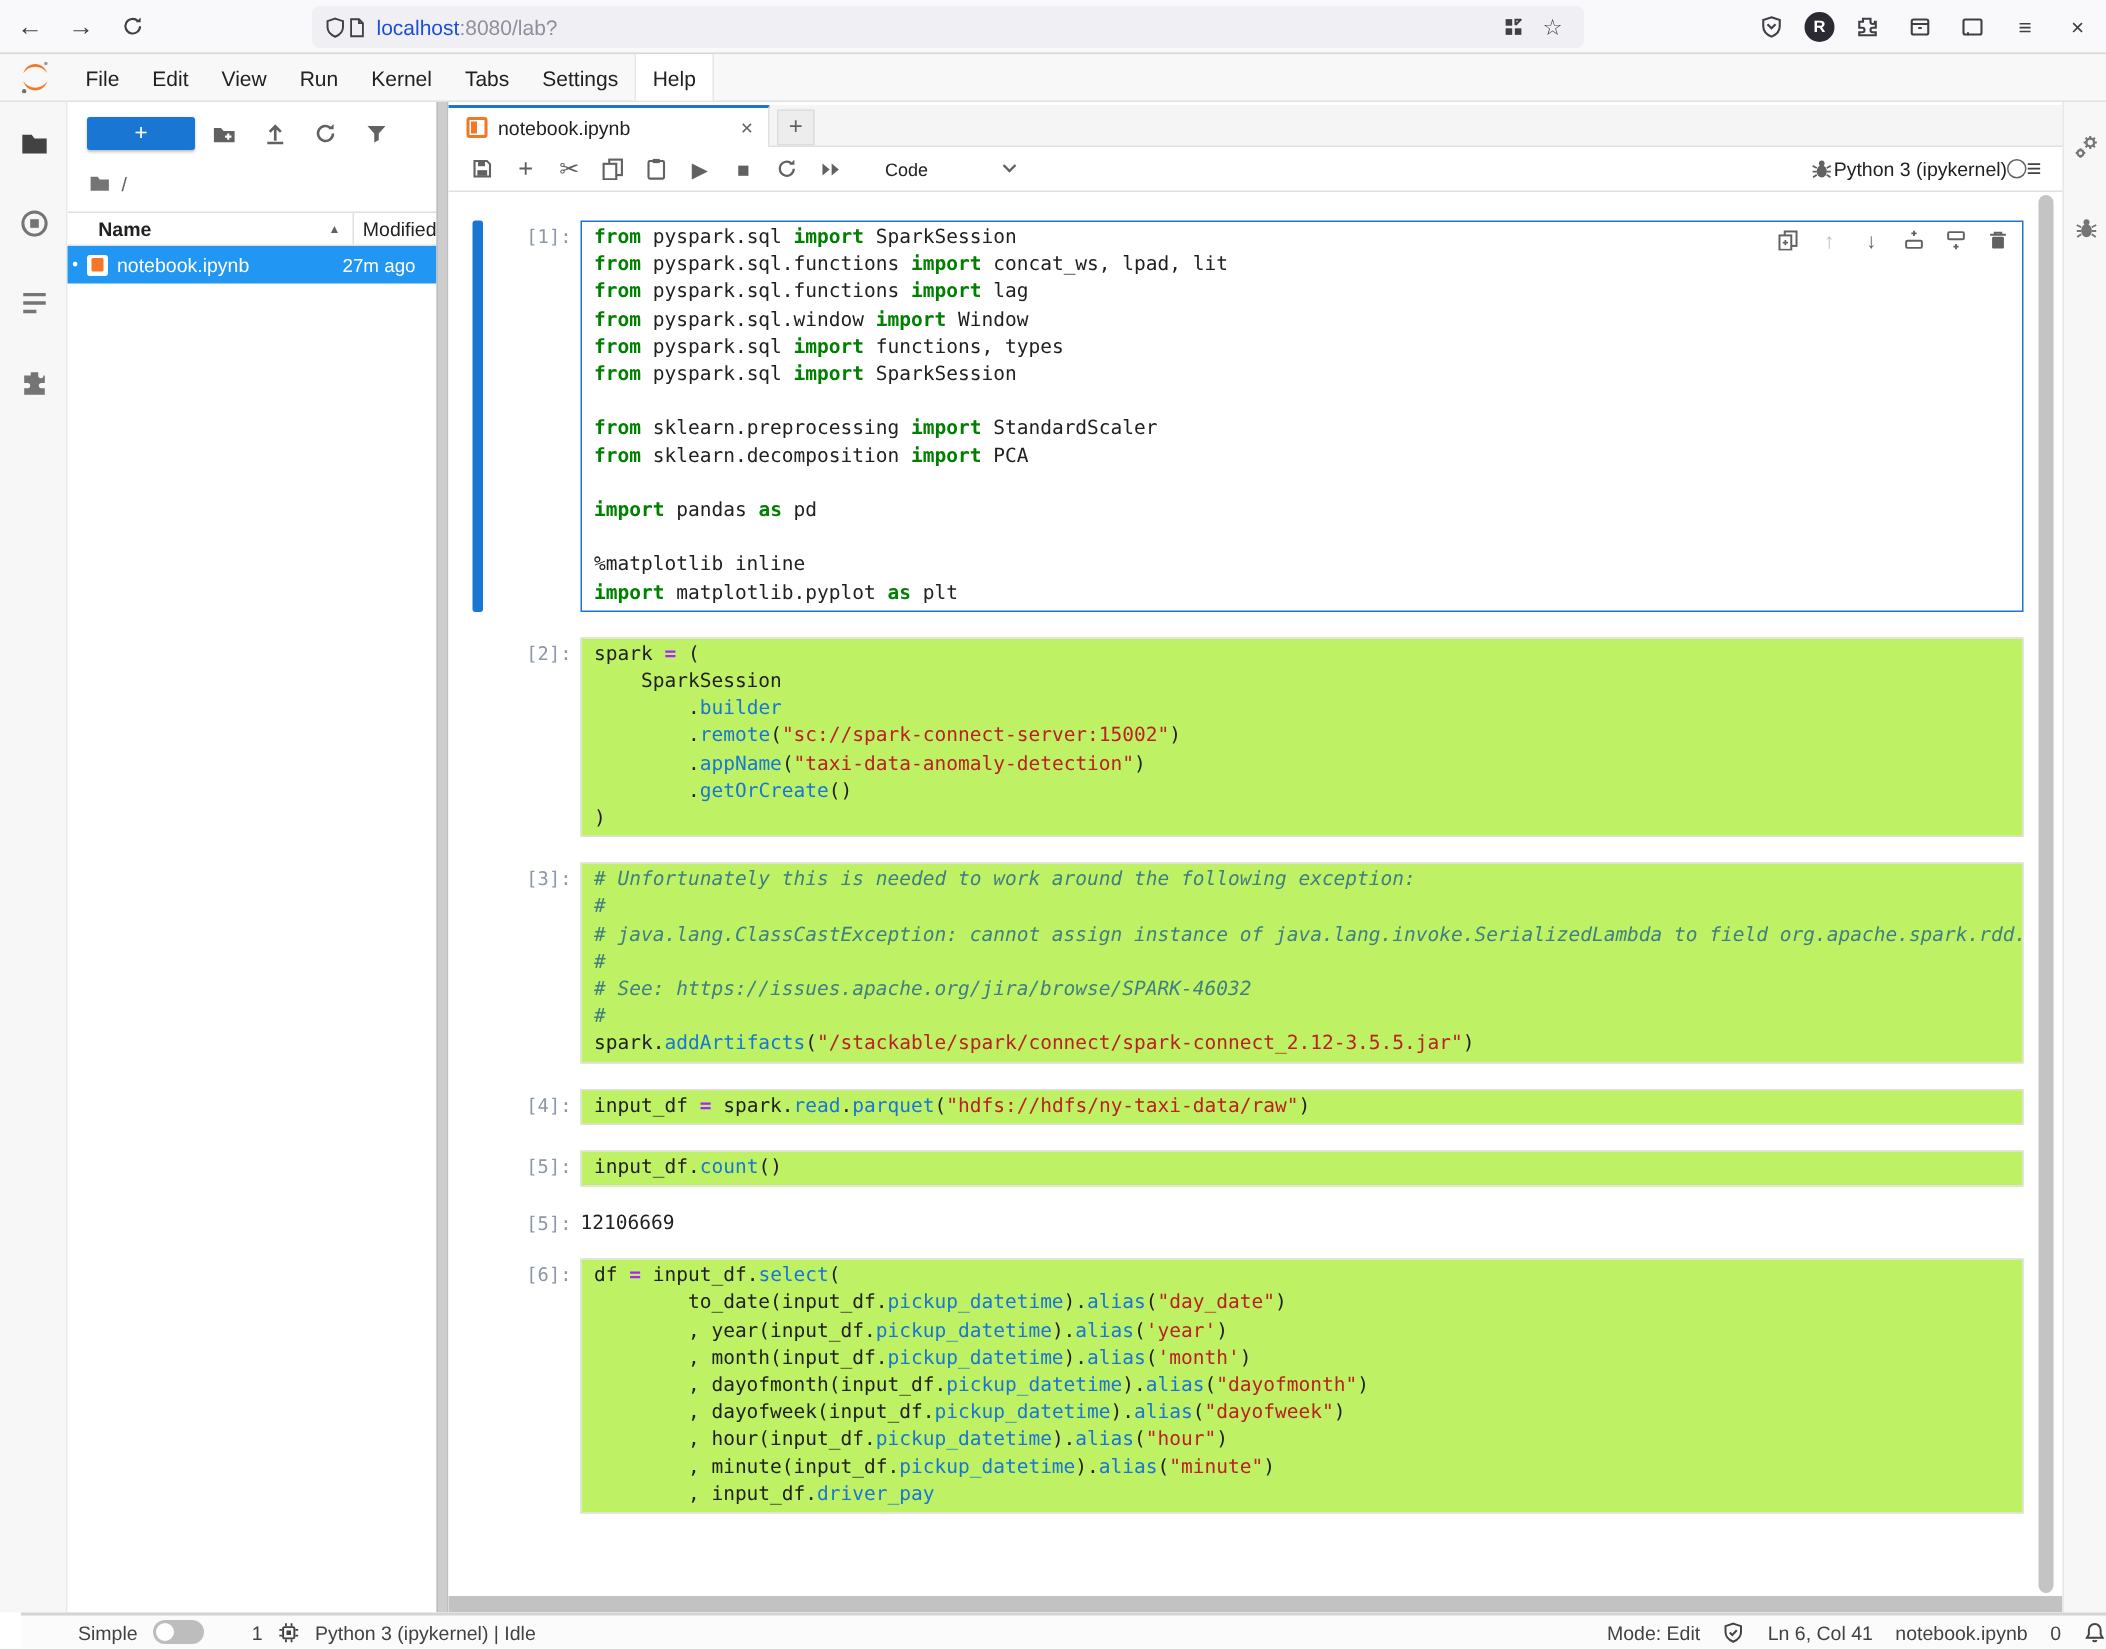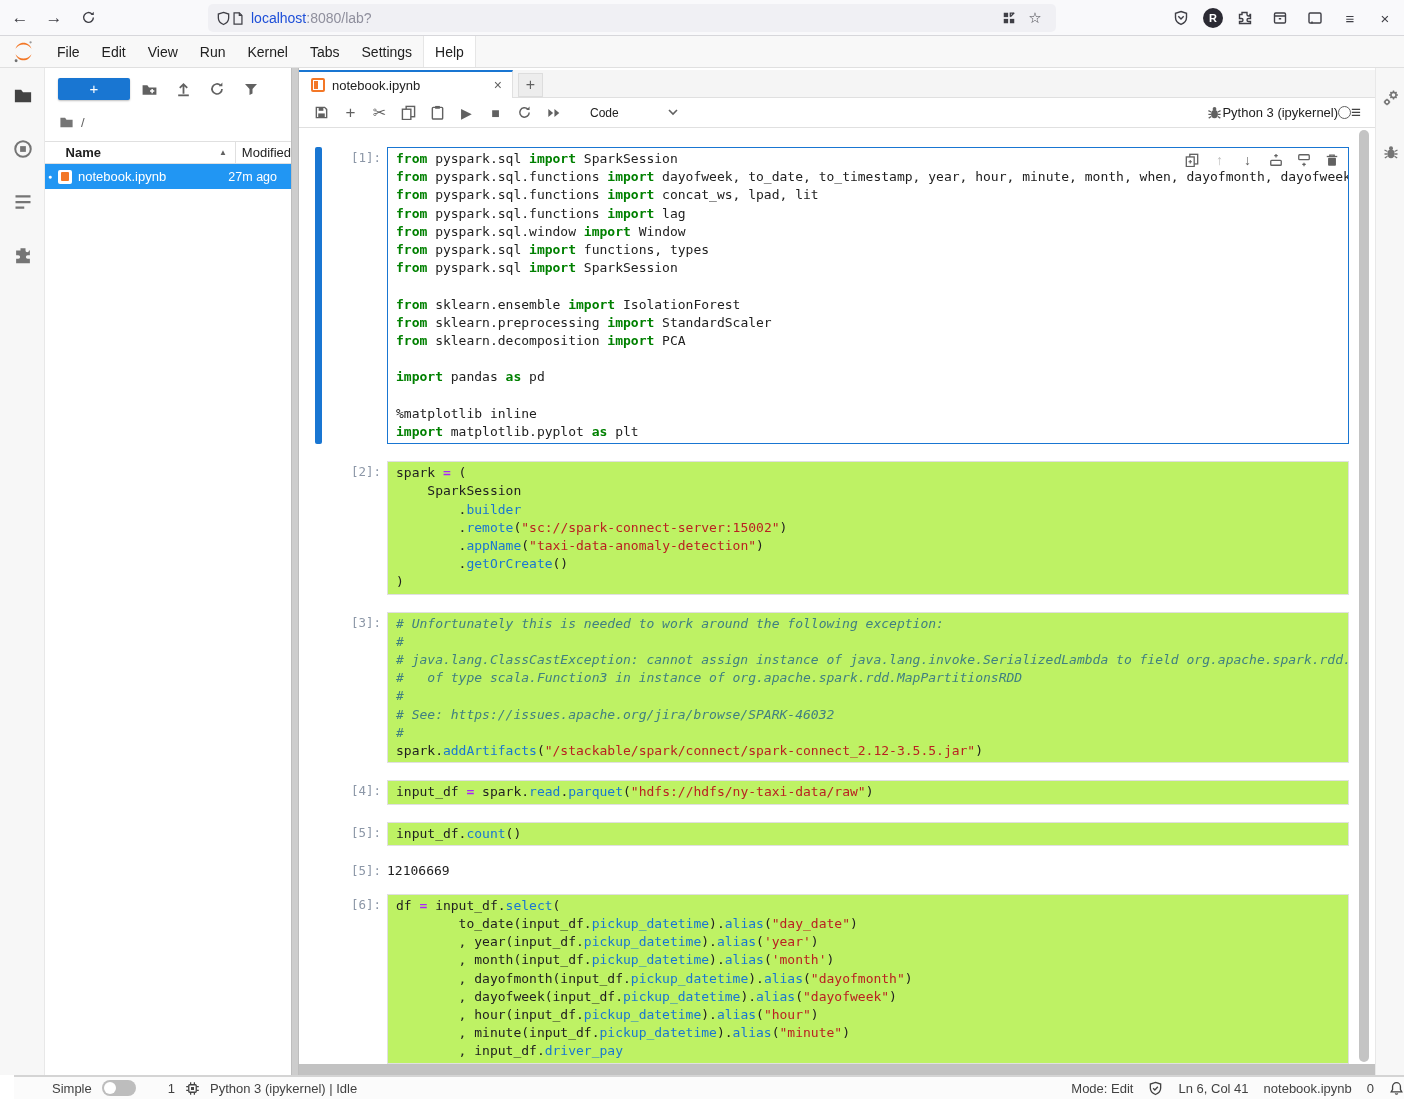"from pyspark.sql.functions import dayofweek," div.code-line { html: <div><span>from</span><span> pyspark.sql.functions </span><span>import</span><span> dayofweek, to_date, to_timestamp, year, hour, minute, month, when, dayofmonth, dayofweek</span></div> -> none }
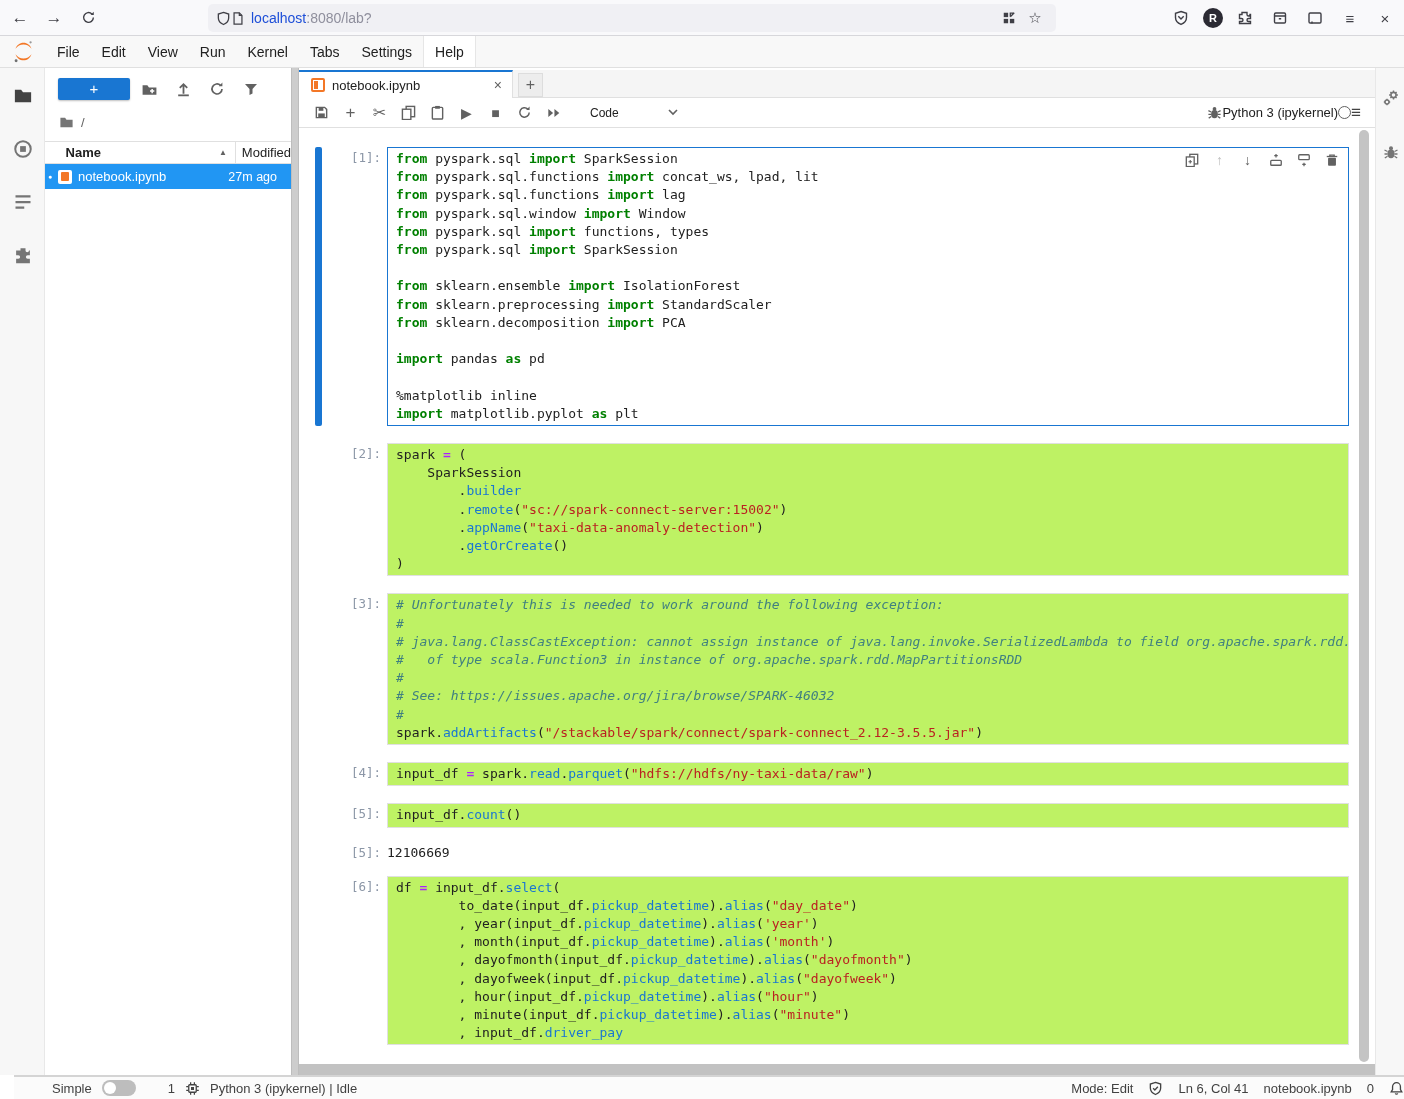"from sklearn.ensemble import" div.code-line { html: <div><span>from</span><span> sklearn.ensemble </span><span>import</span><span> IsolationForest</span></div> -> none }
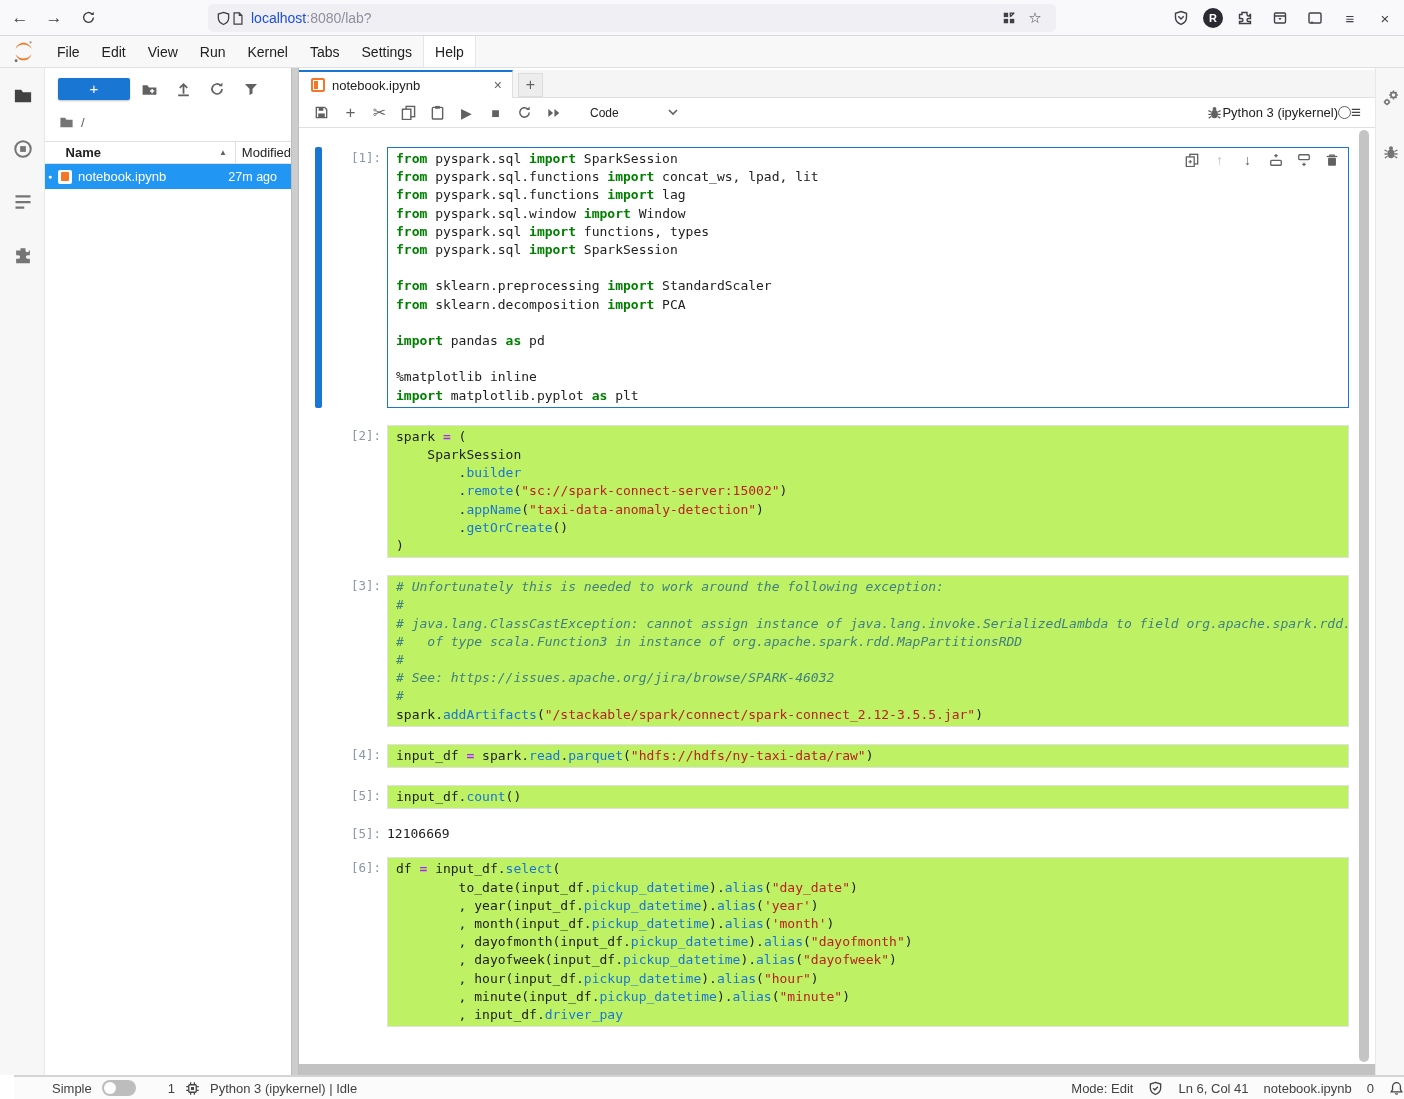"# of type scala.Function3 in" div.code-line { html: <div><span># of type scala.Function3 in instance of org.apache.spark.rdd.MapPartitionsRDD</span></div> -> none }
